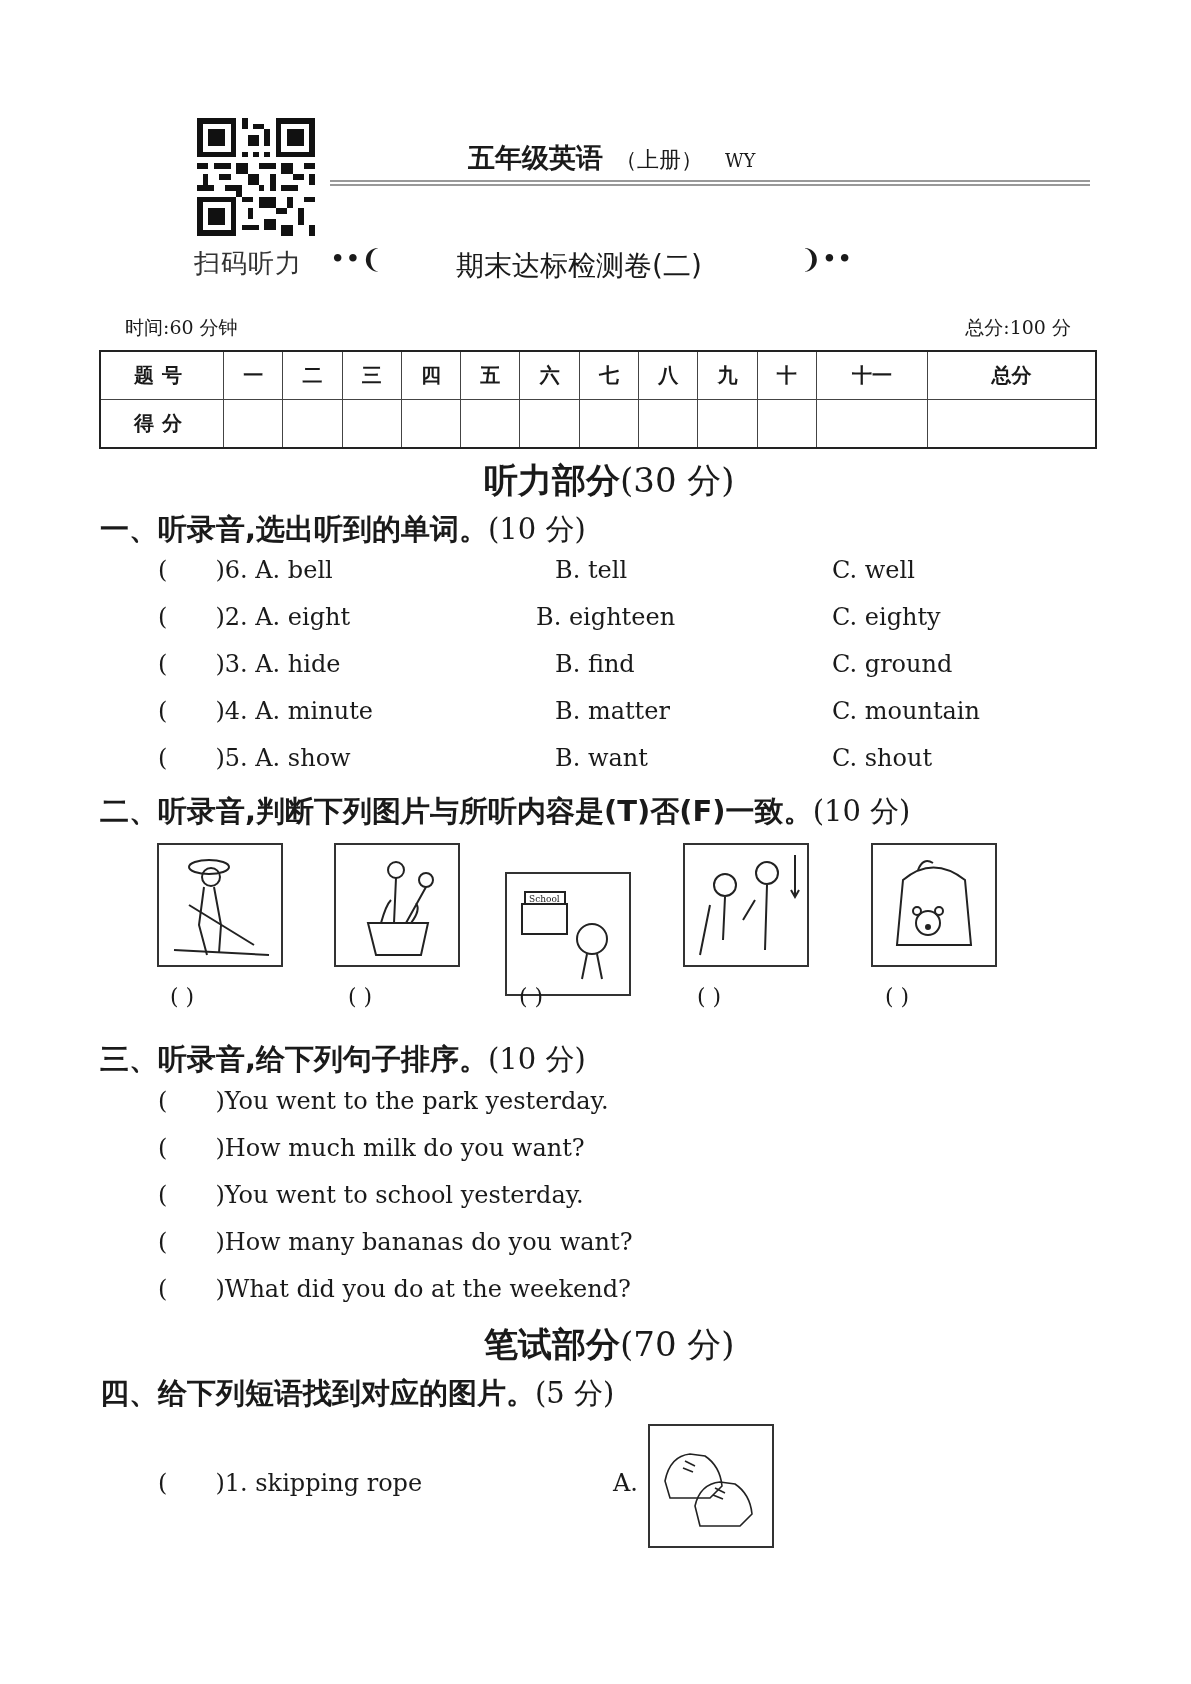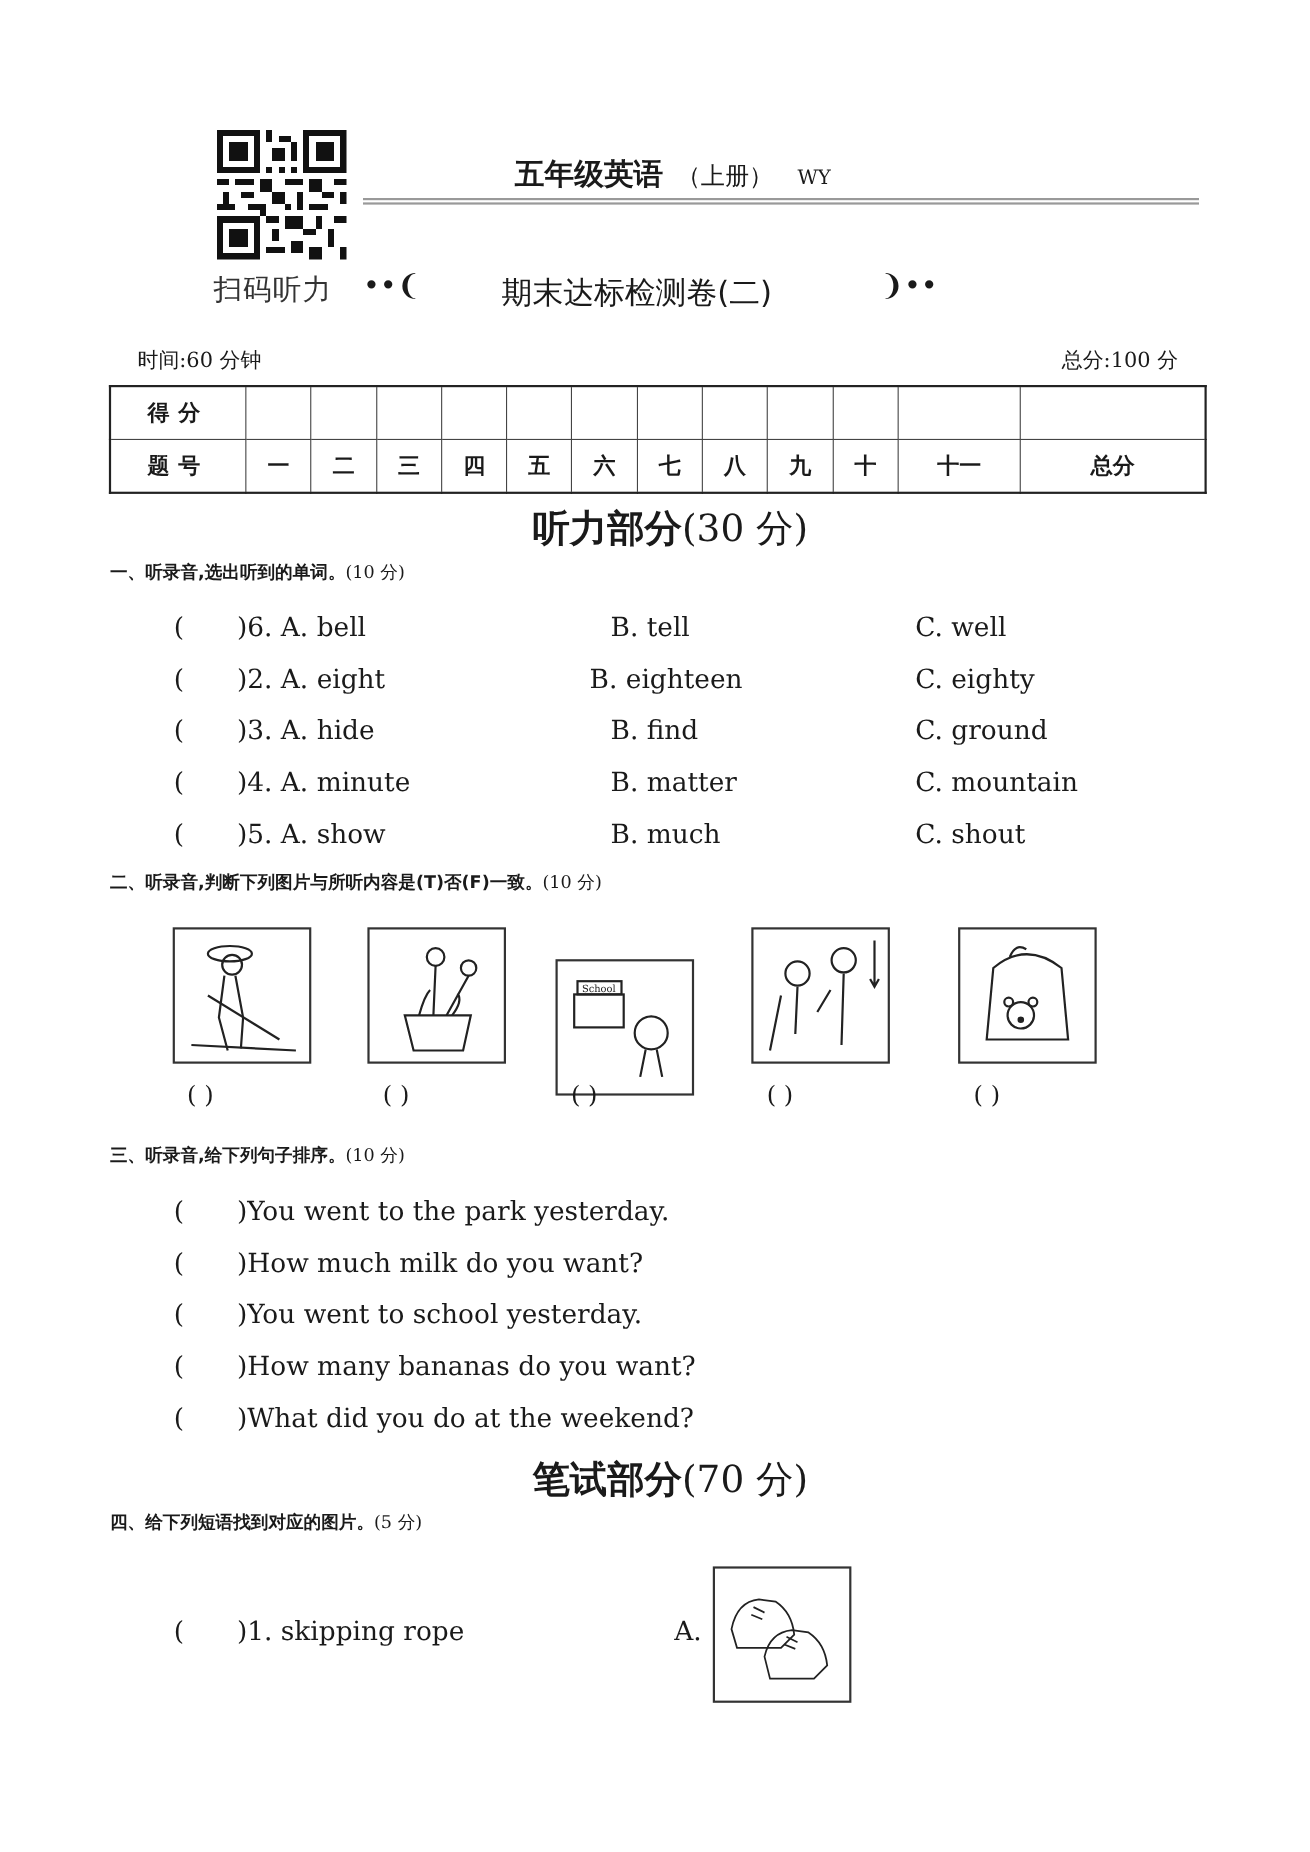"得分" tr { order: before "题号" -> after "题号" }
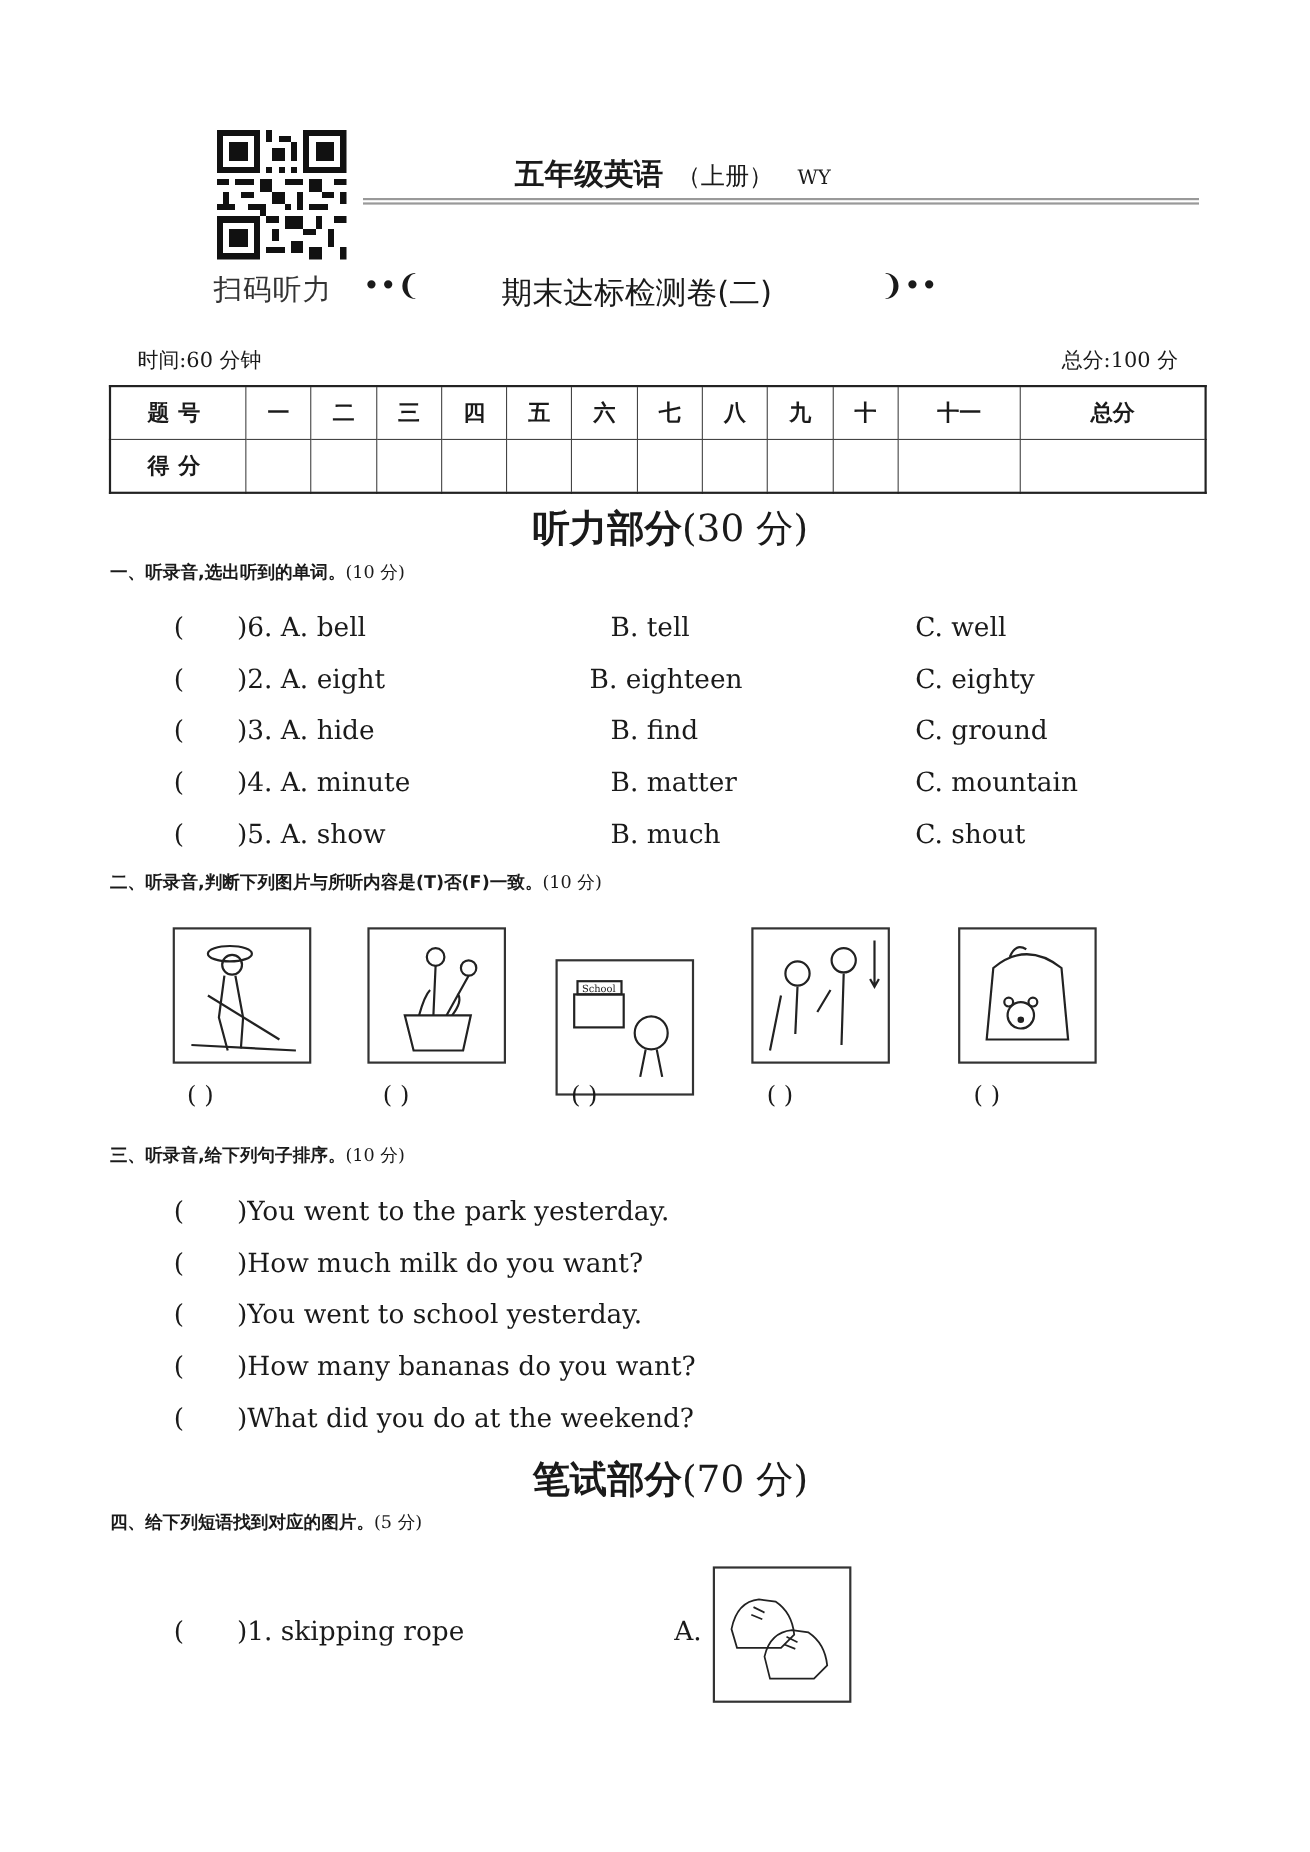"一、听录音,选出听到的单词。(10 分)" .q-heading { font-size: 16px -> 29px }
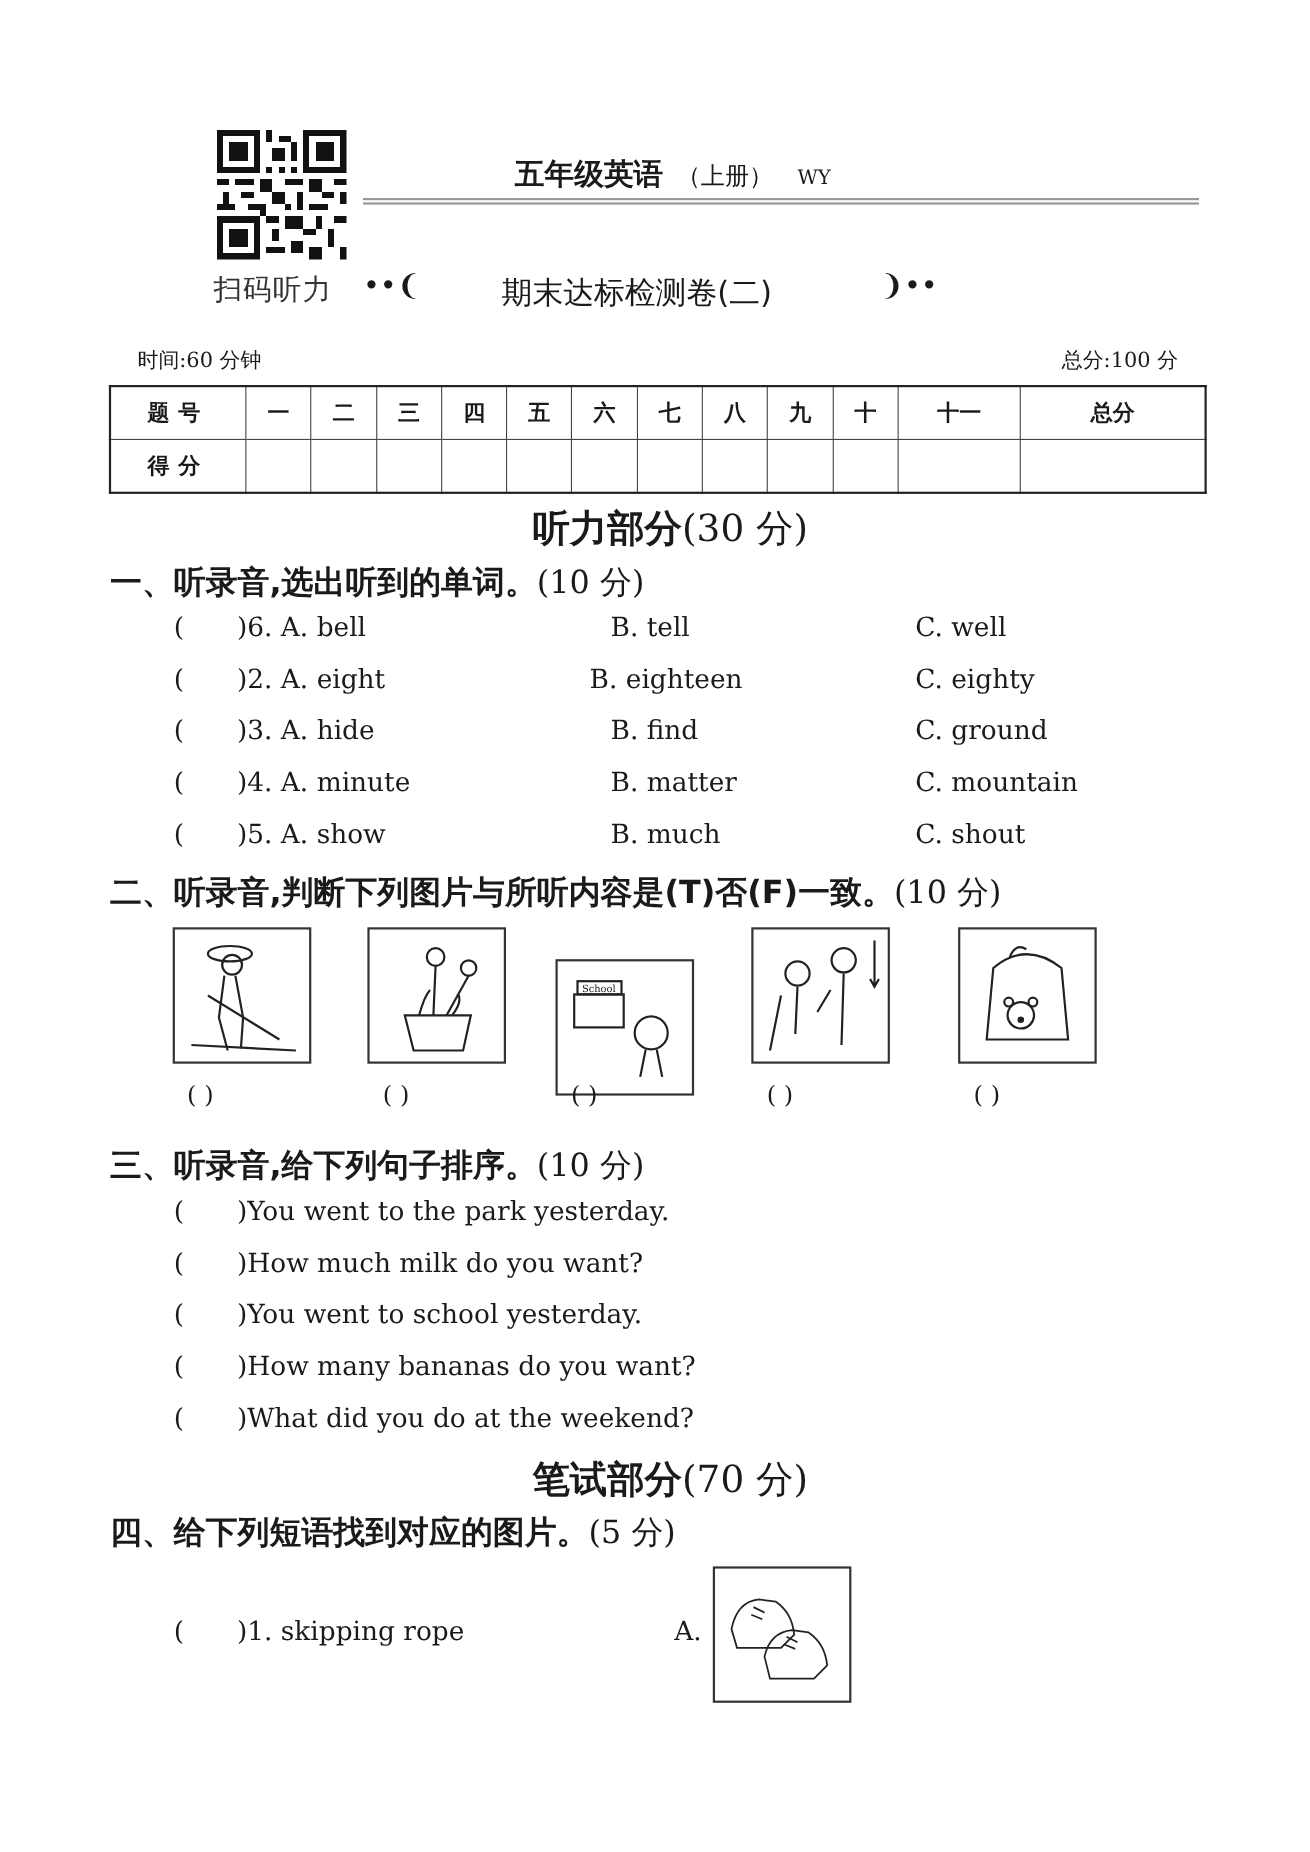"B. much" div.abs { text: much -> want }
